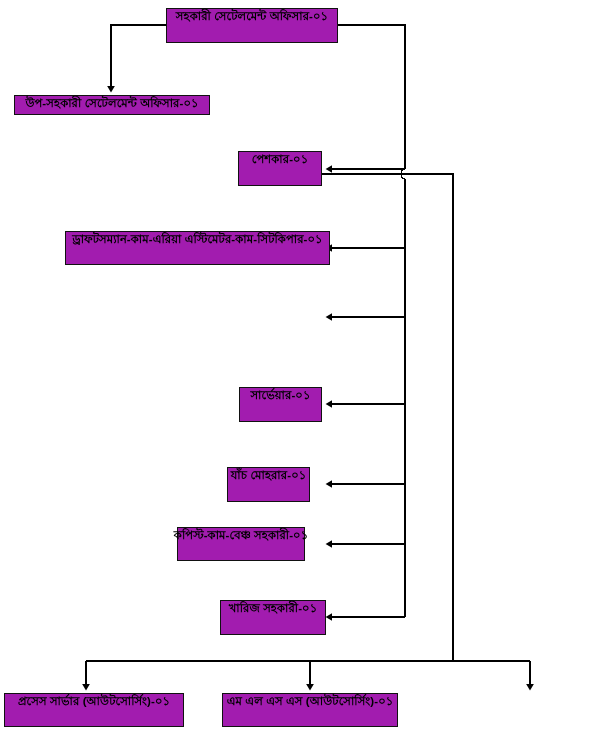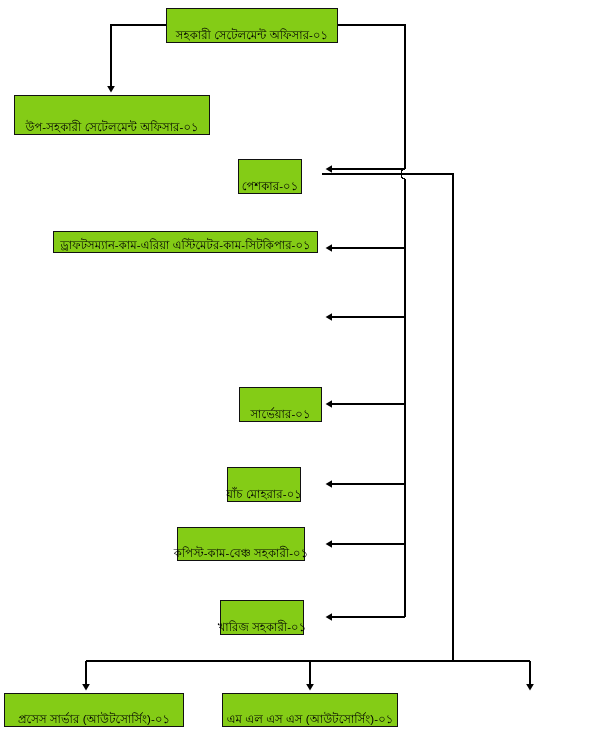"সহকারী সেটেলমেন্ট অফিসার-০১" .node { align-items: flex-end -> flex-start; background: #84cc16 -> #a21caf; font-weight: none -> bold }
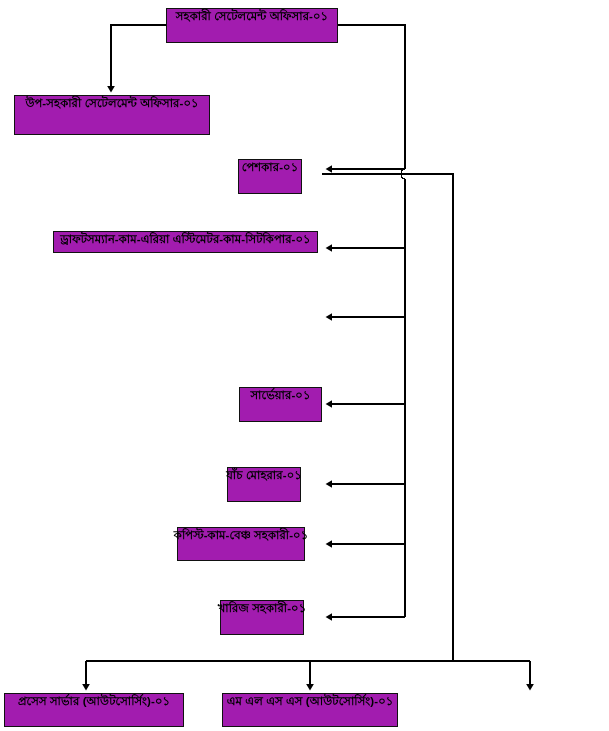"উপ-সহকারী সেটেলমেন্ট অফিসার-০১" div.node { height: 40px -> 20px }
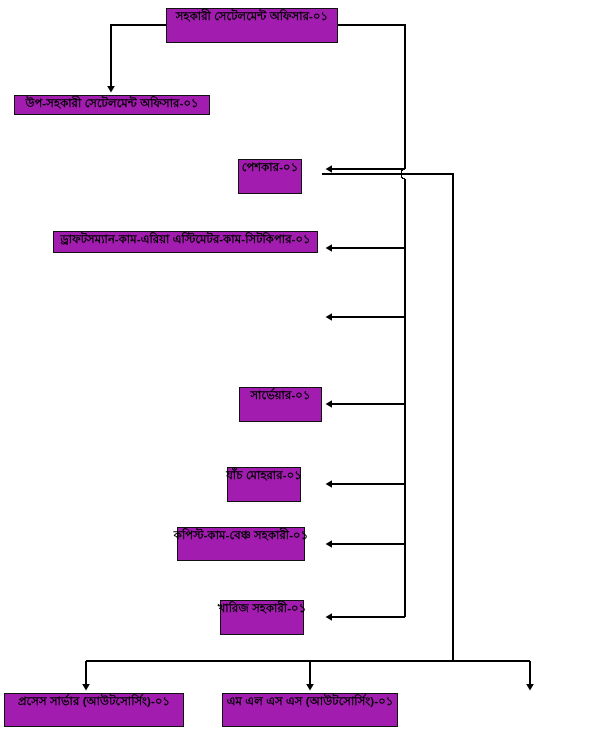"পেশকার-০১" div.node { margin-top: 8px -> none; width: 64px -> 84px }
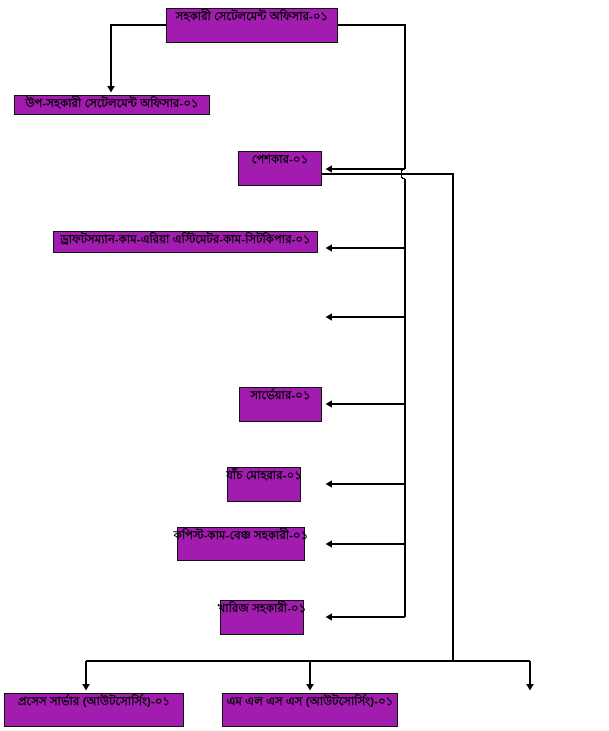"ড্রাফটসম্যান-কাম-এরিয়া" div.node { height: 22px -> 34px; left: 53px -> 65px }
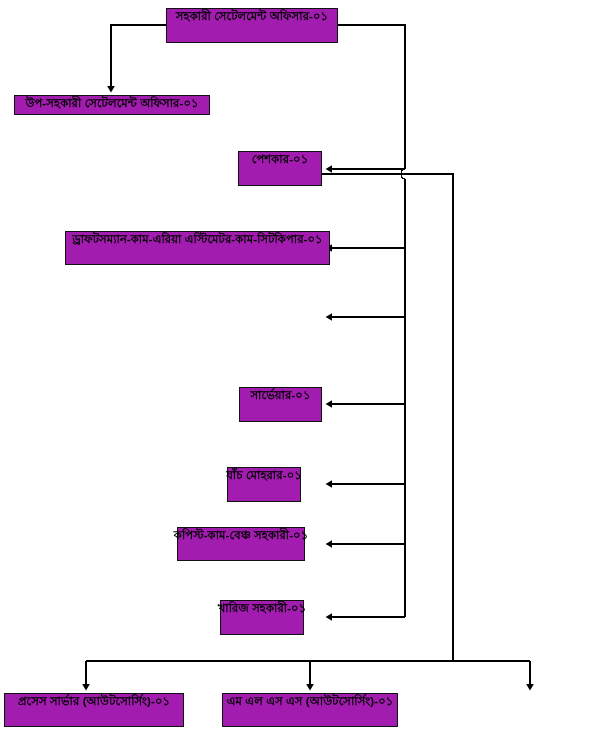"যাঁচ মোহরার-০১" div.node { width: 74px -> 83px }
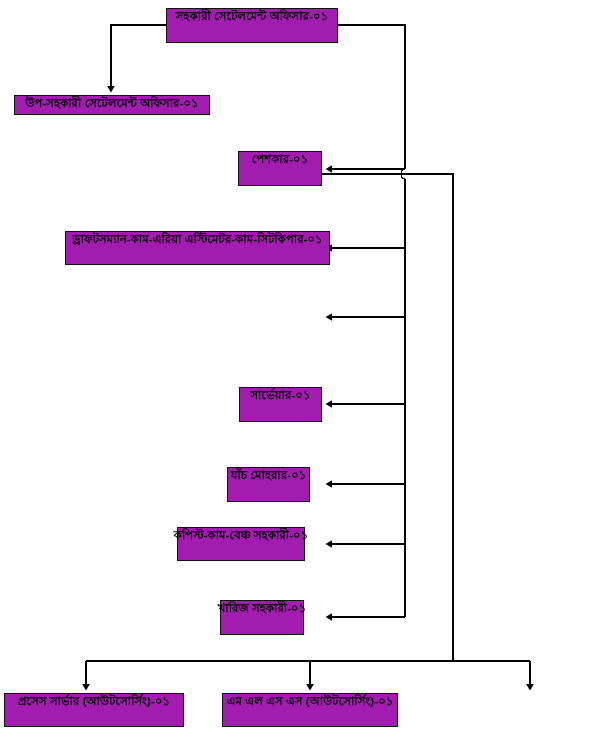"খারিজ সহকারী-০১" div.node { width: 84px -> 106px }
